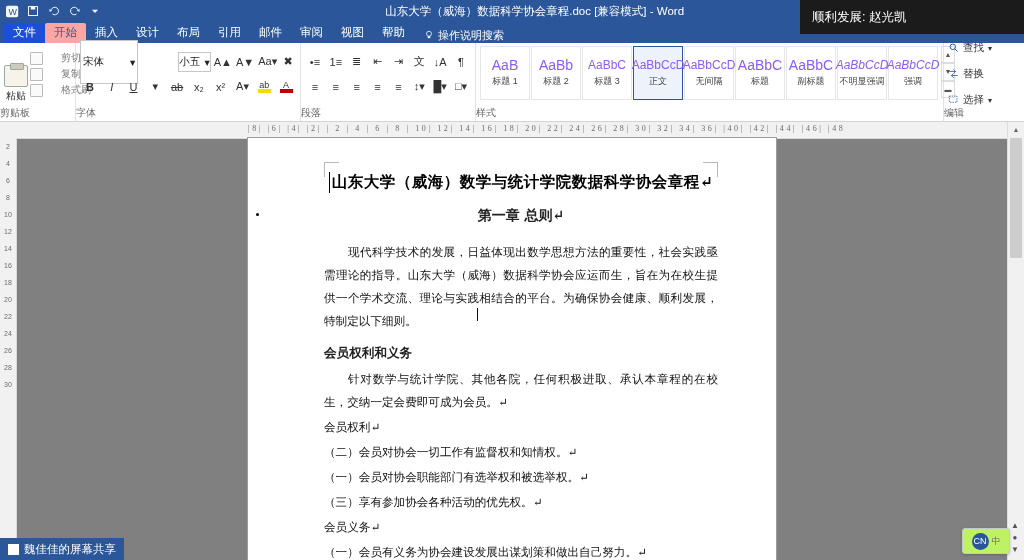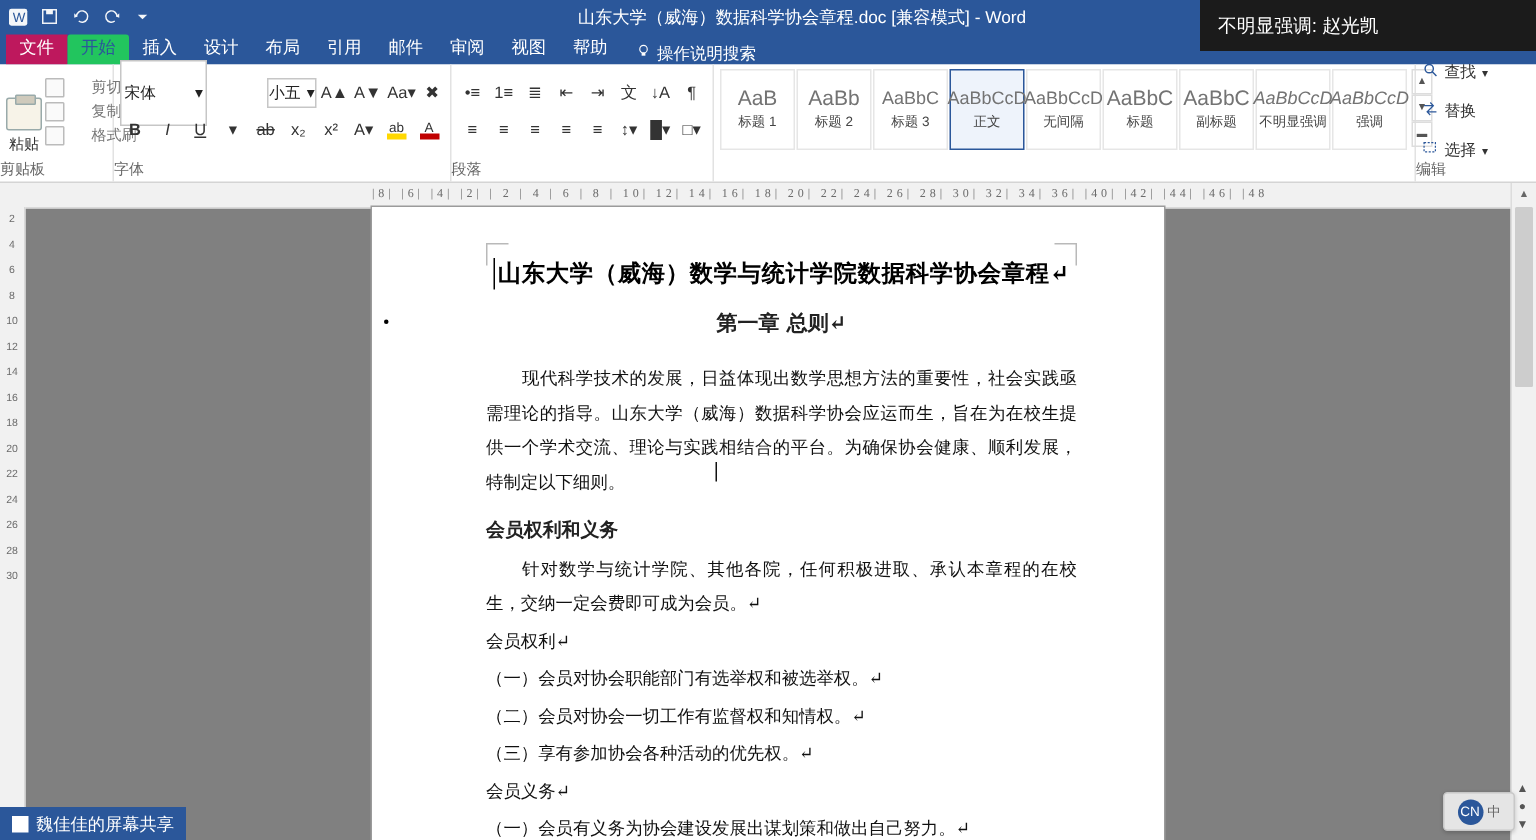"不明显强调: 赵光凯" span.name { text: 不明显强调 -> 顺利发展 }
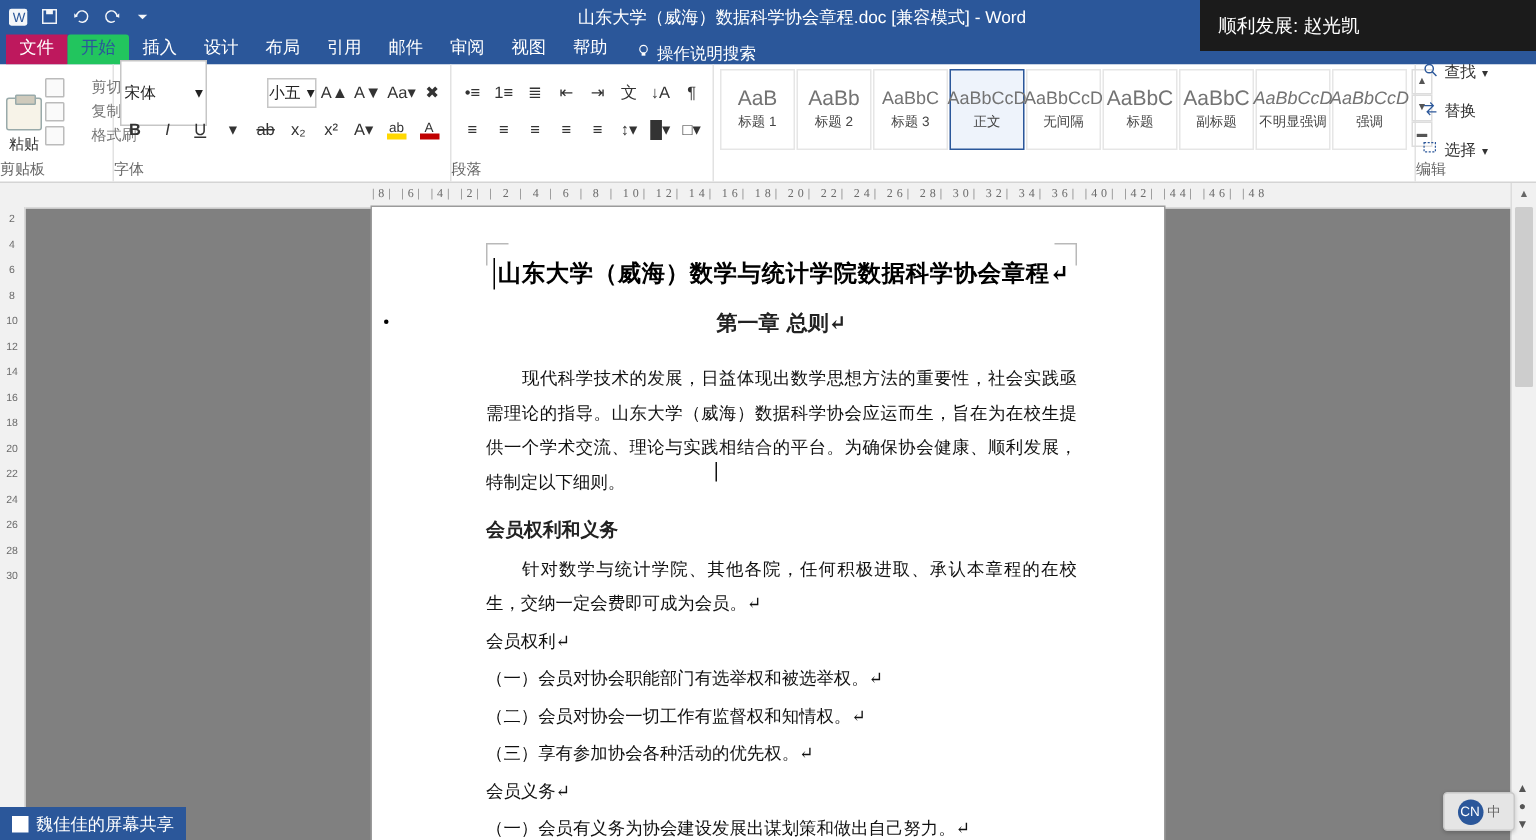"文件" .tab.file { background: #be185d -> #1d4ed8 }
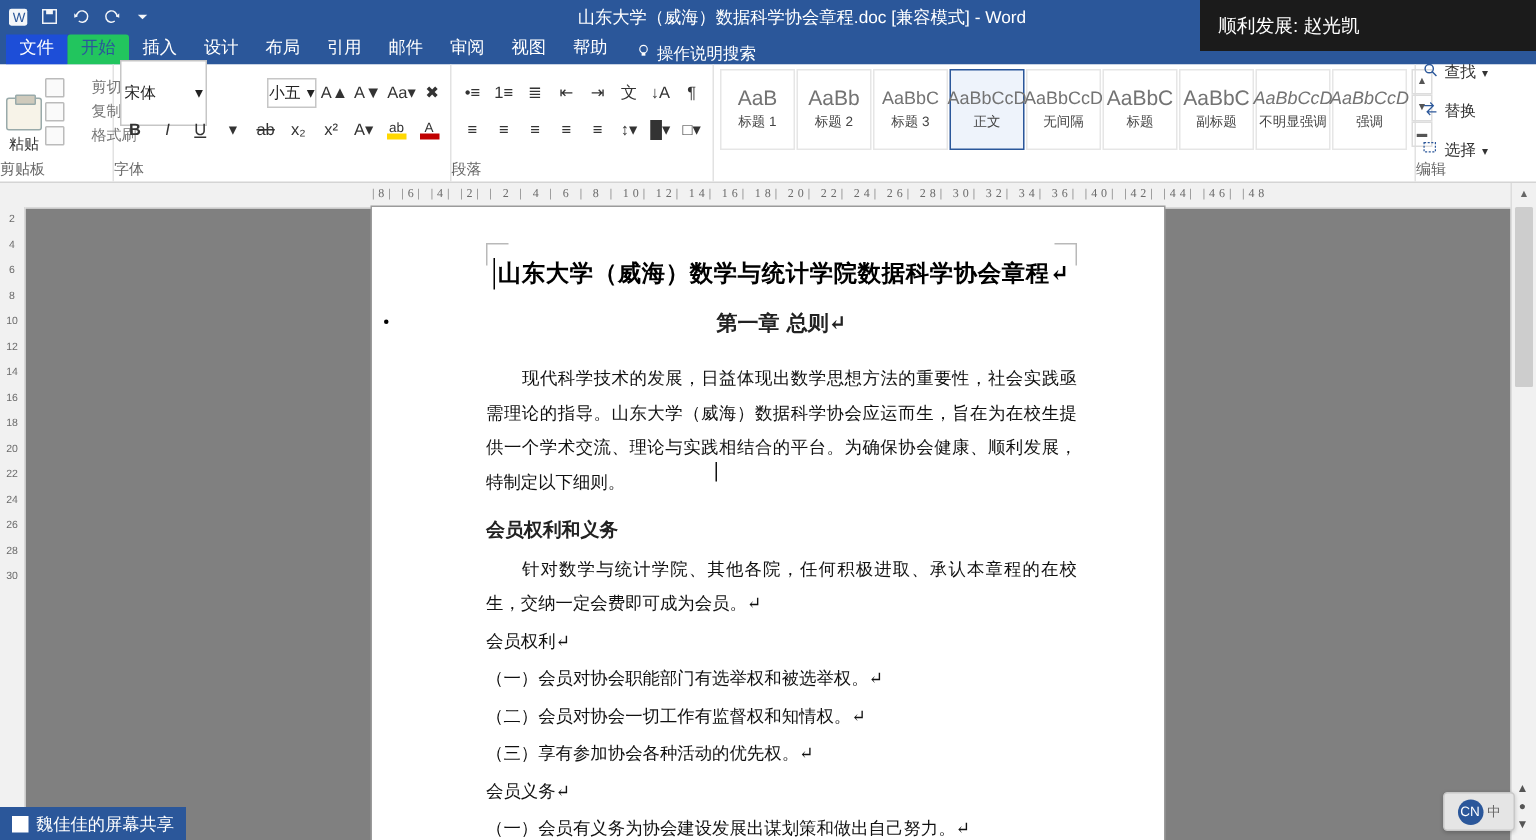"开始" .tab.active { background: #22c55e -> #fca5a5 }
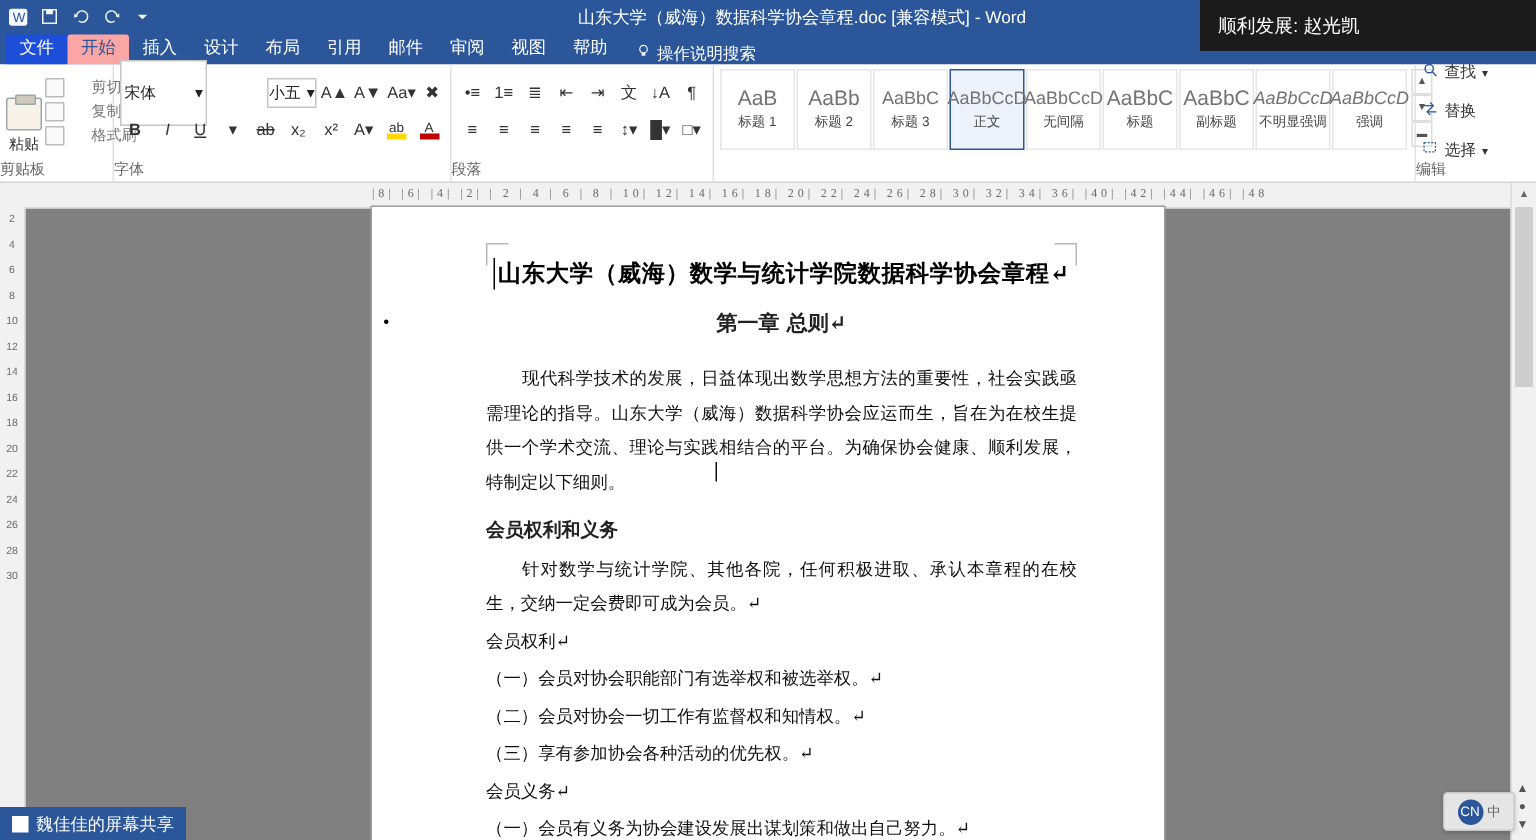"AaB" .stylecard .prev { color: #737373 -> #8b5cf6 }
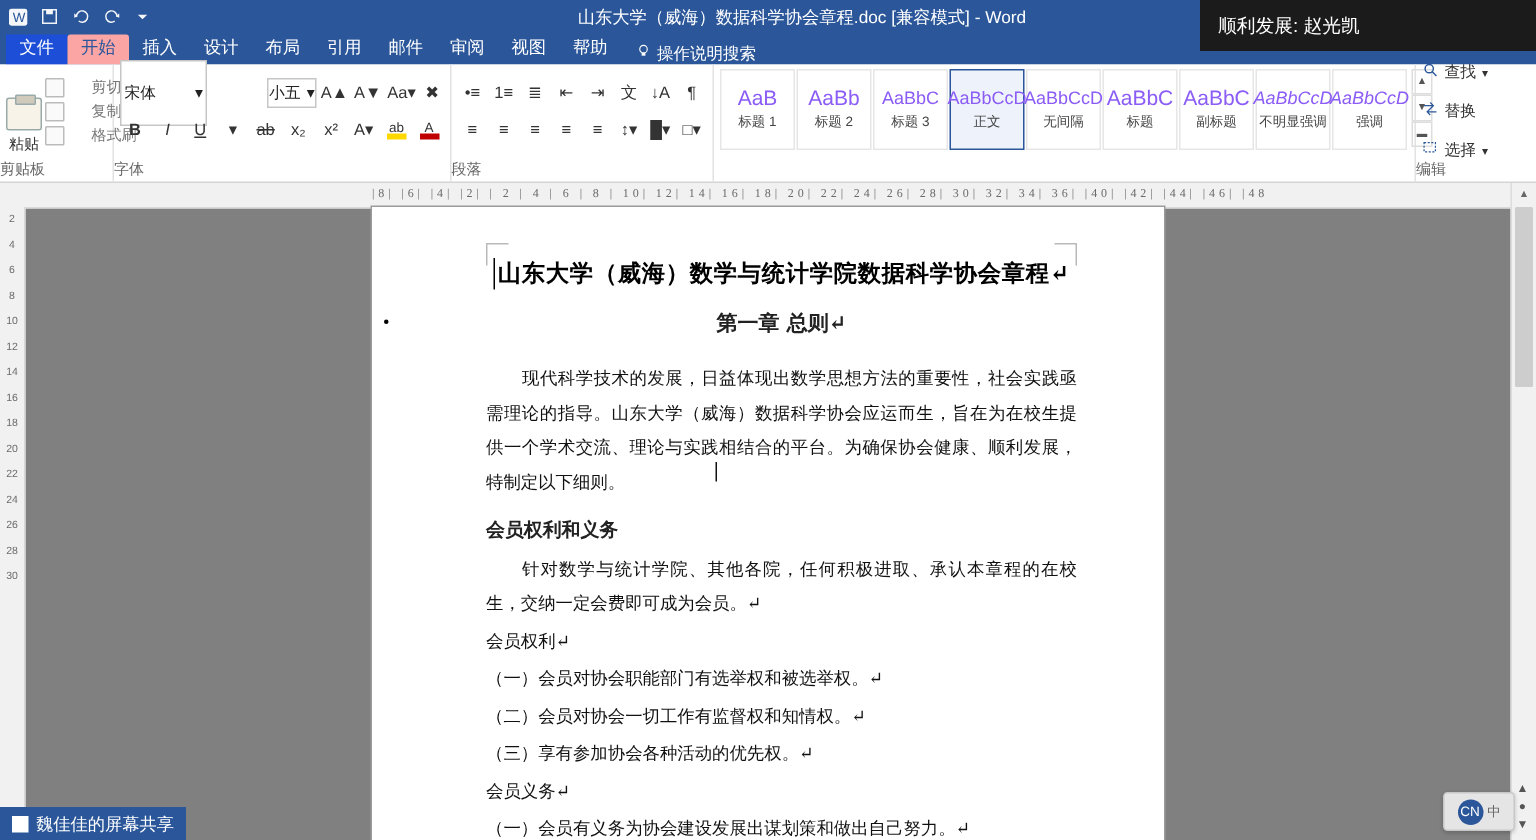"样式" div.grp-title { html: none -> <div>样式</div> }
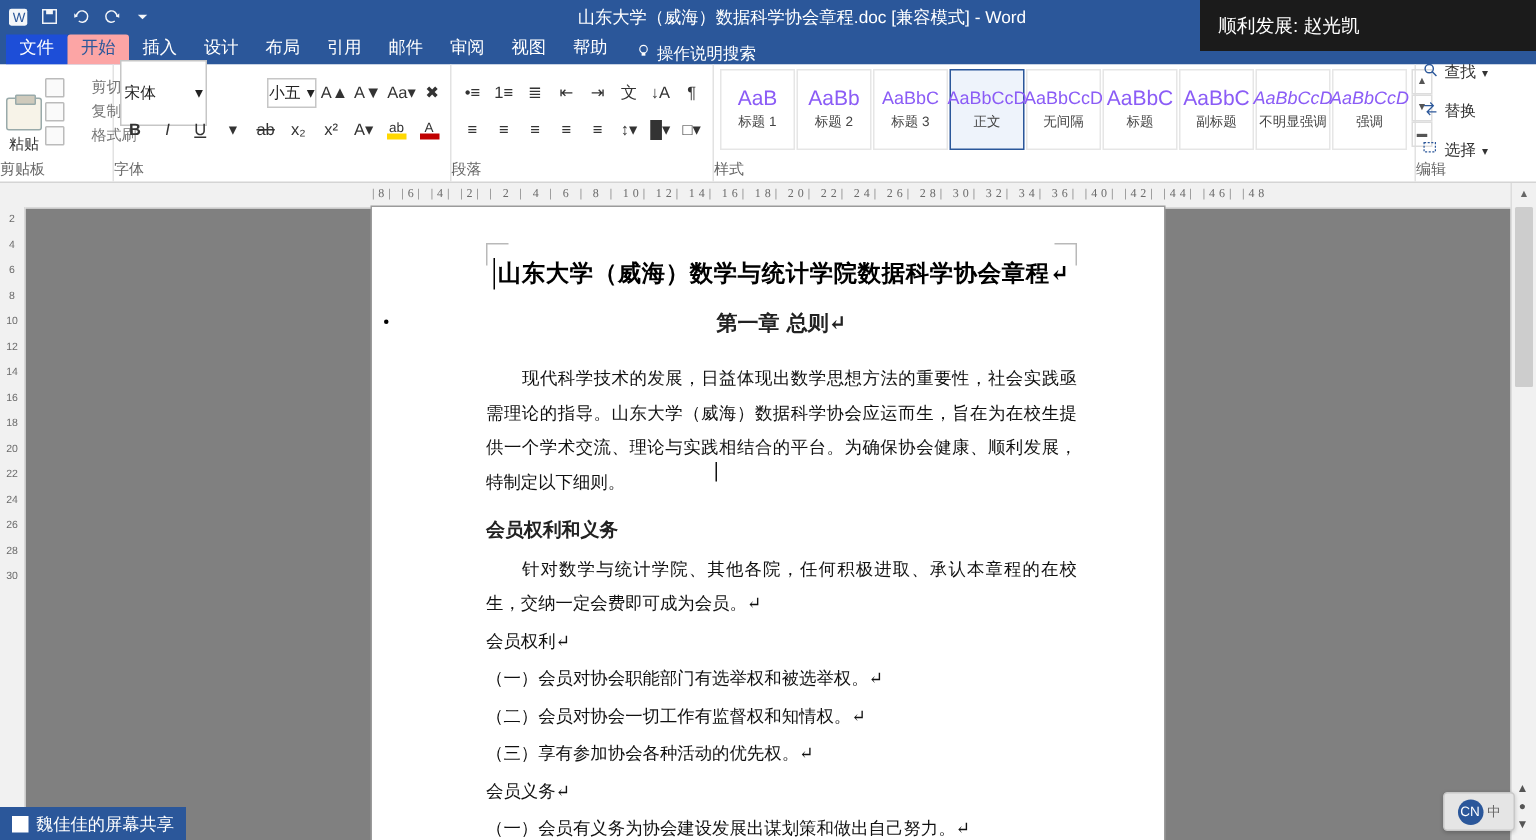"（一）会员对协会职能部门有选举权和被选举权。↵" p.p { order: before "（二）会员对协会一切工作有监督权和知情权。↵" -> after "（二）会员对协会一切工作有监督权和知情权。↵" }
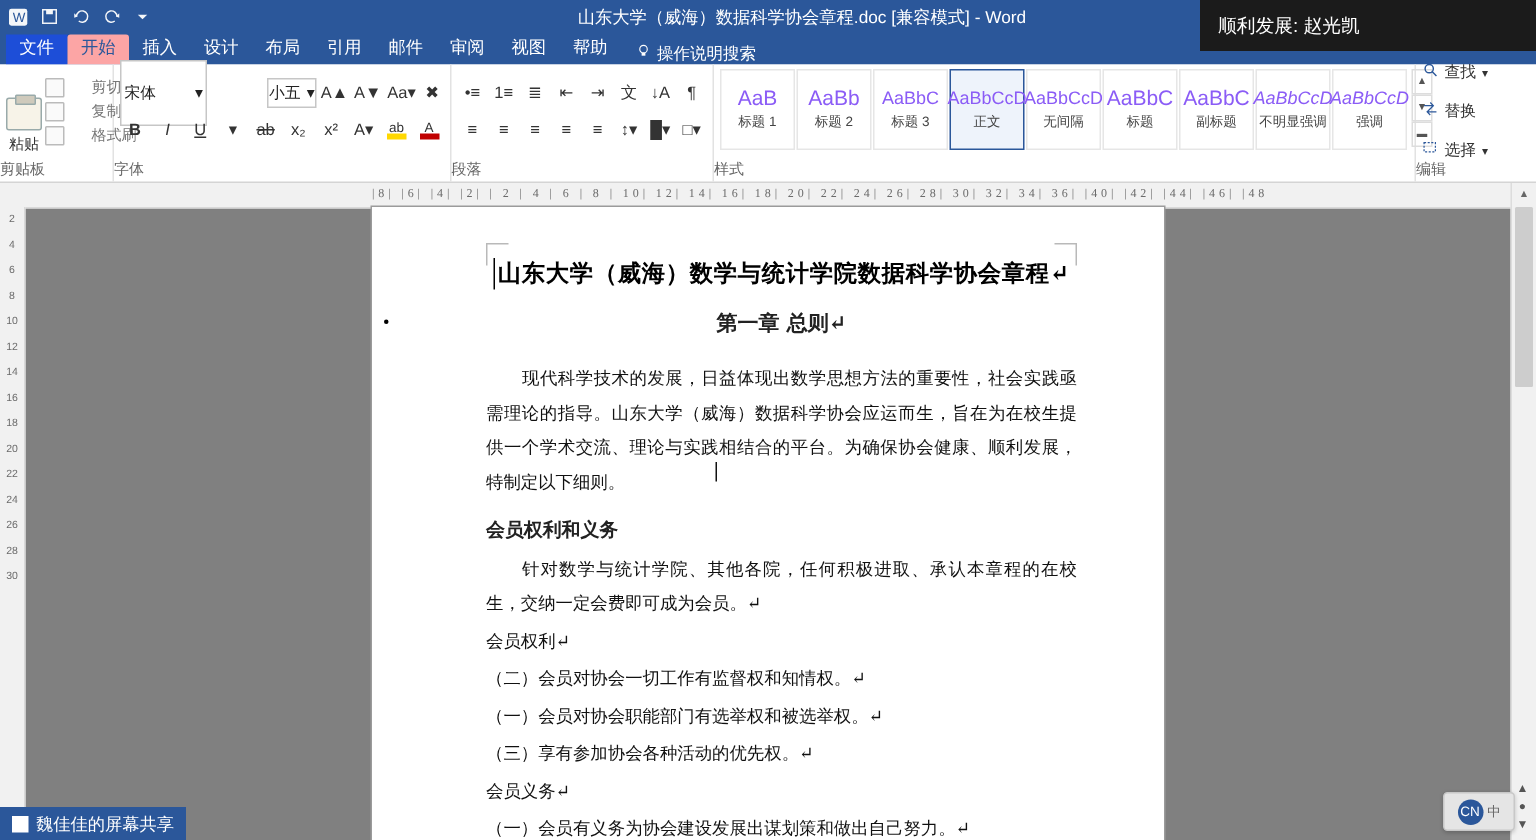"CN" .ime { background: #e5e5e5 -> #bef264 }
